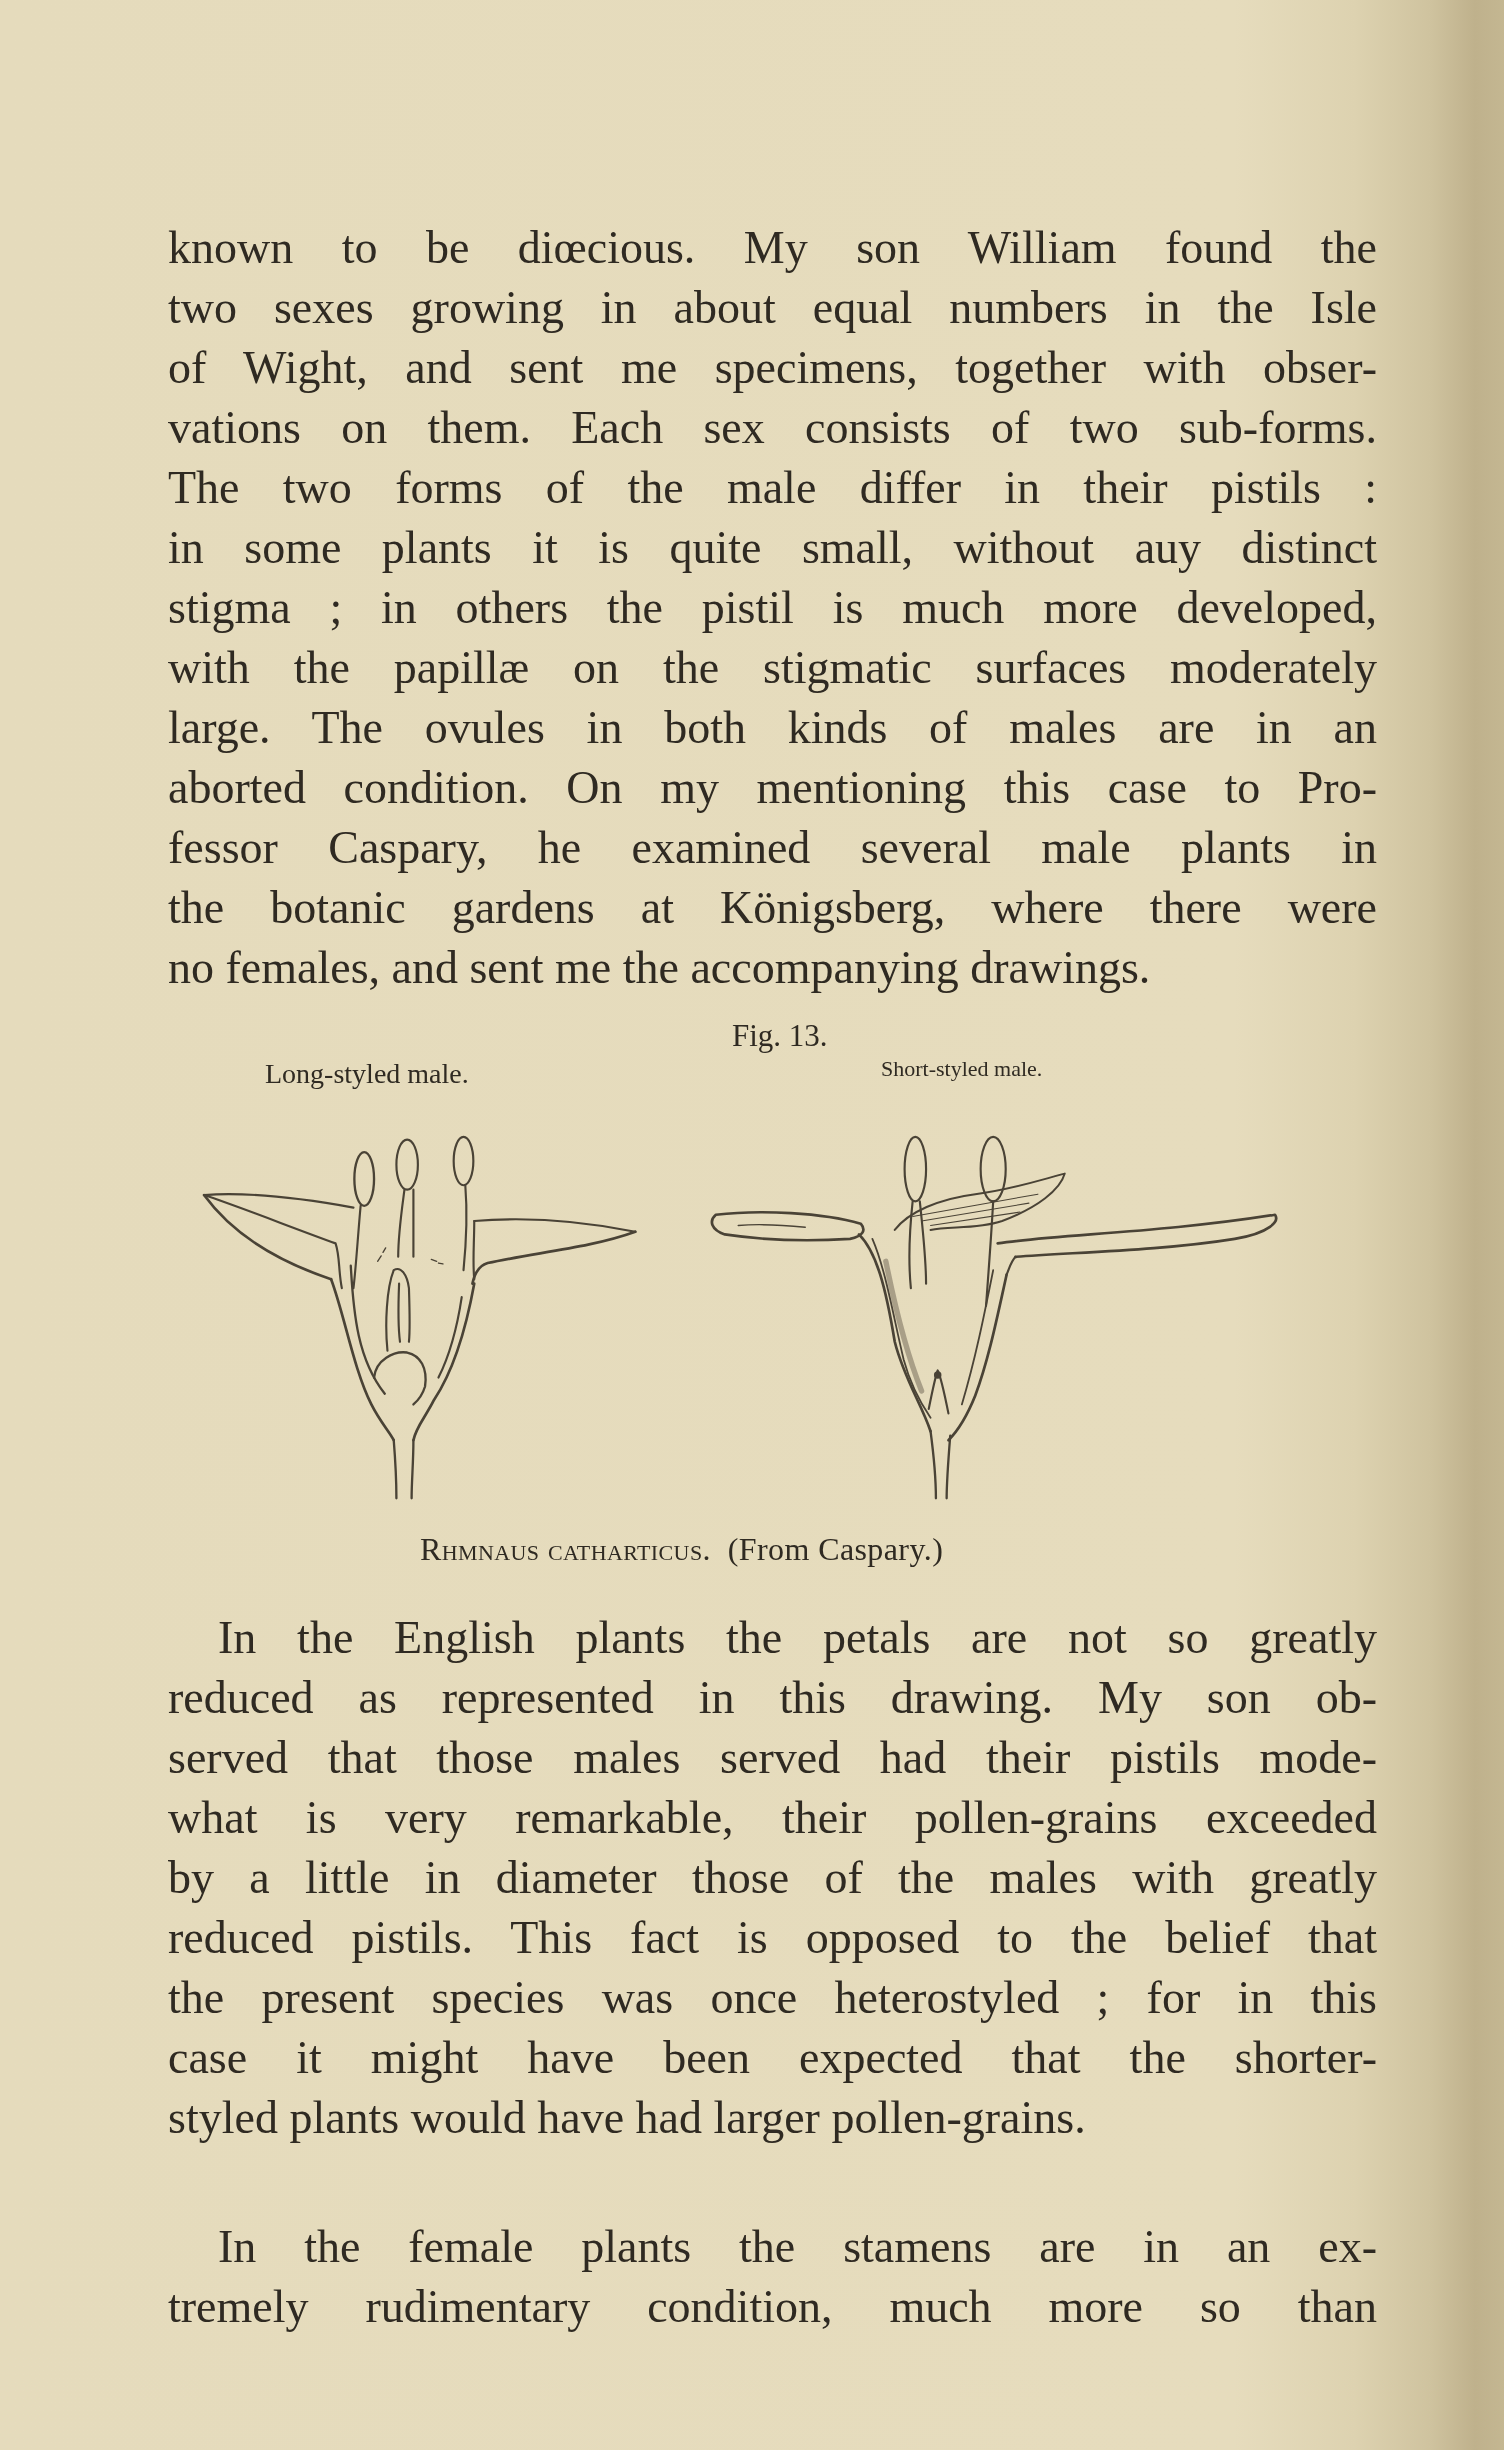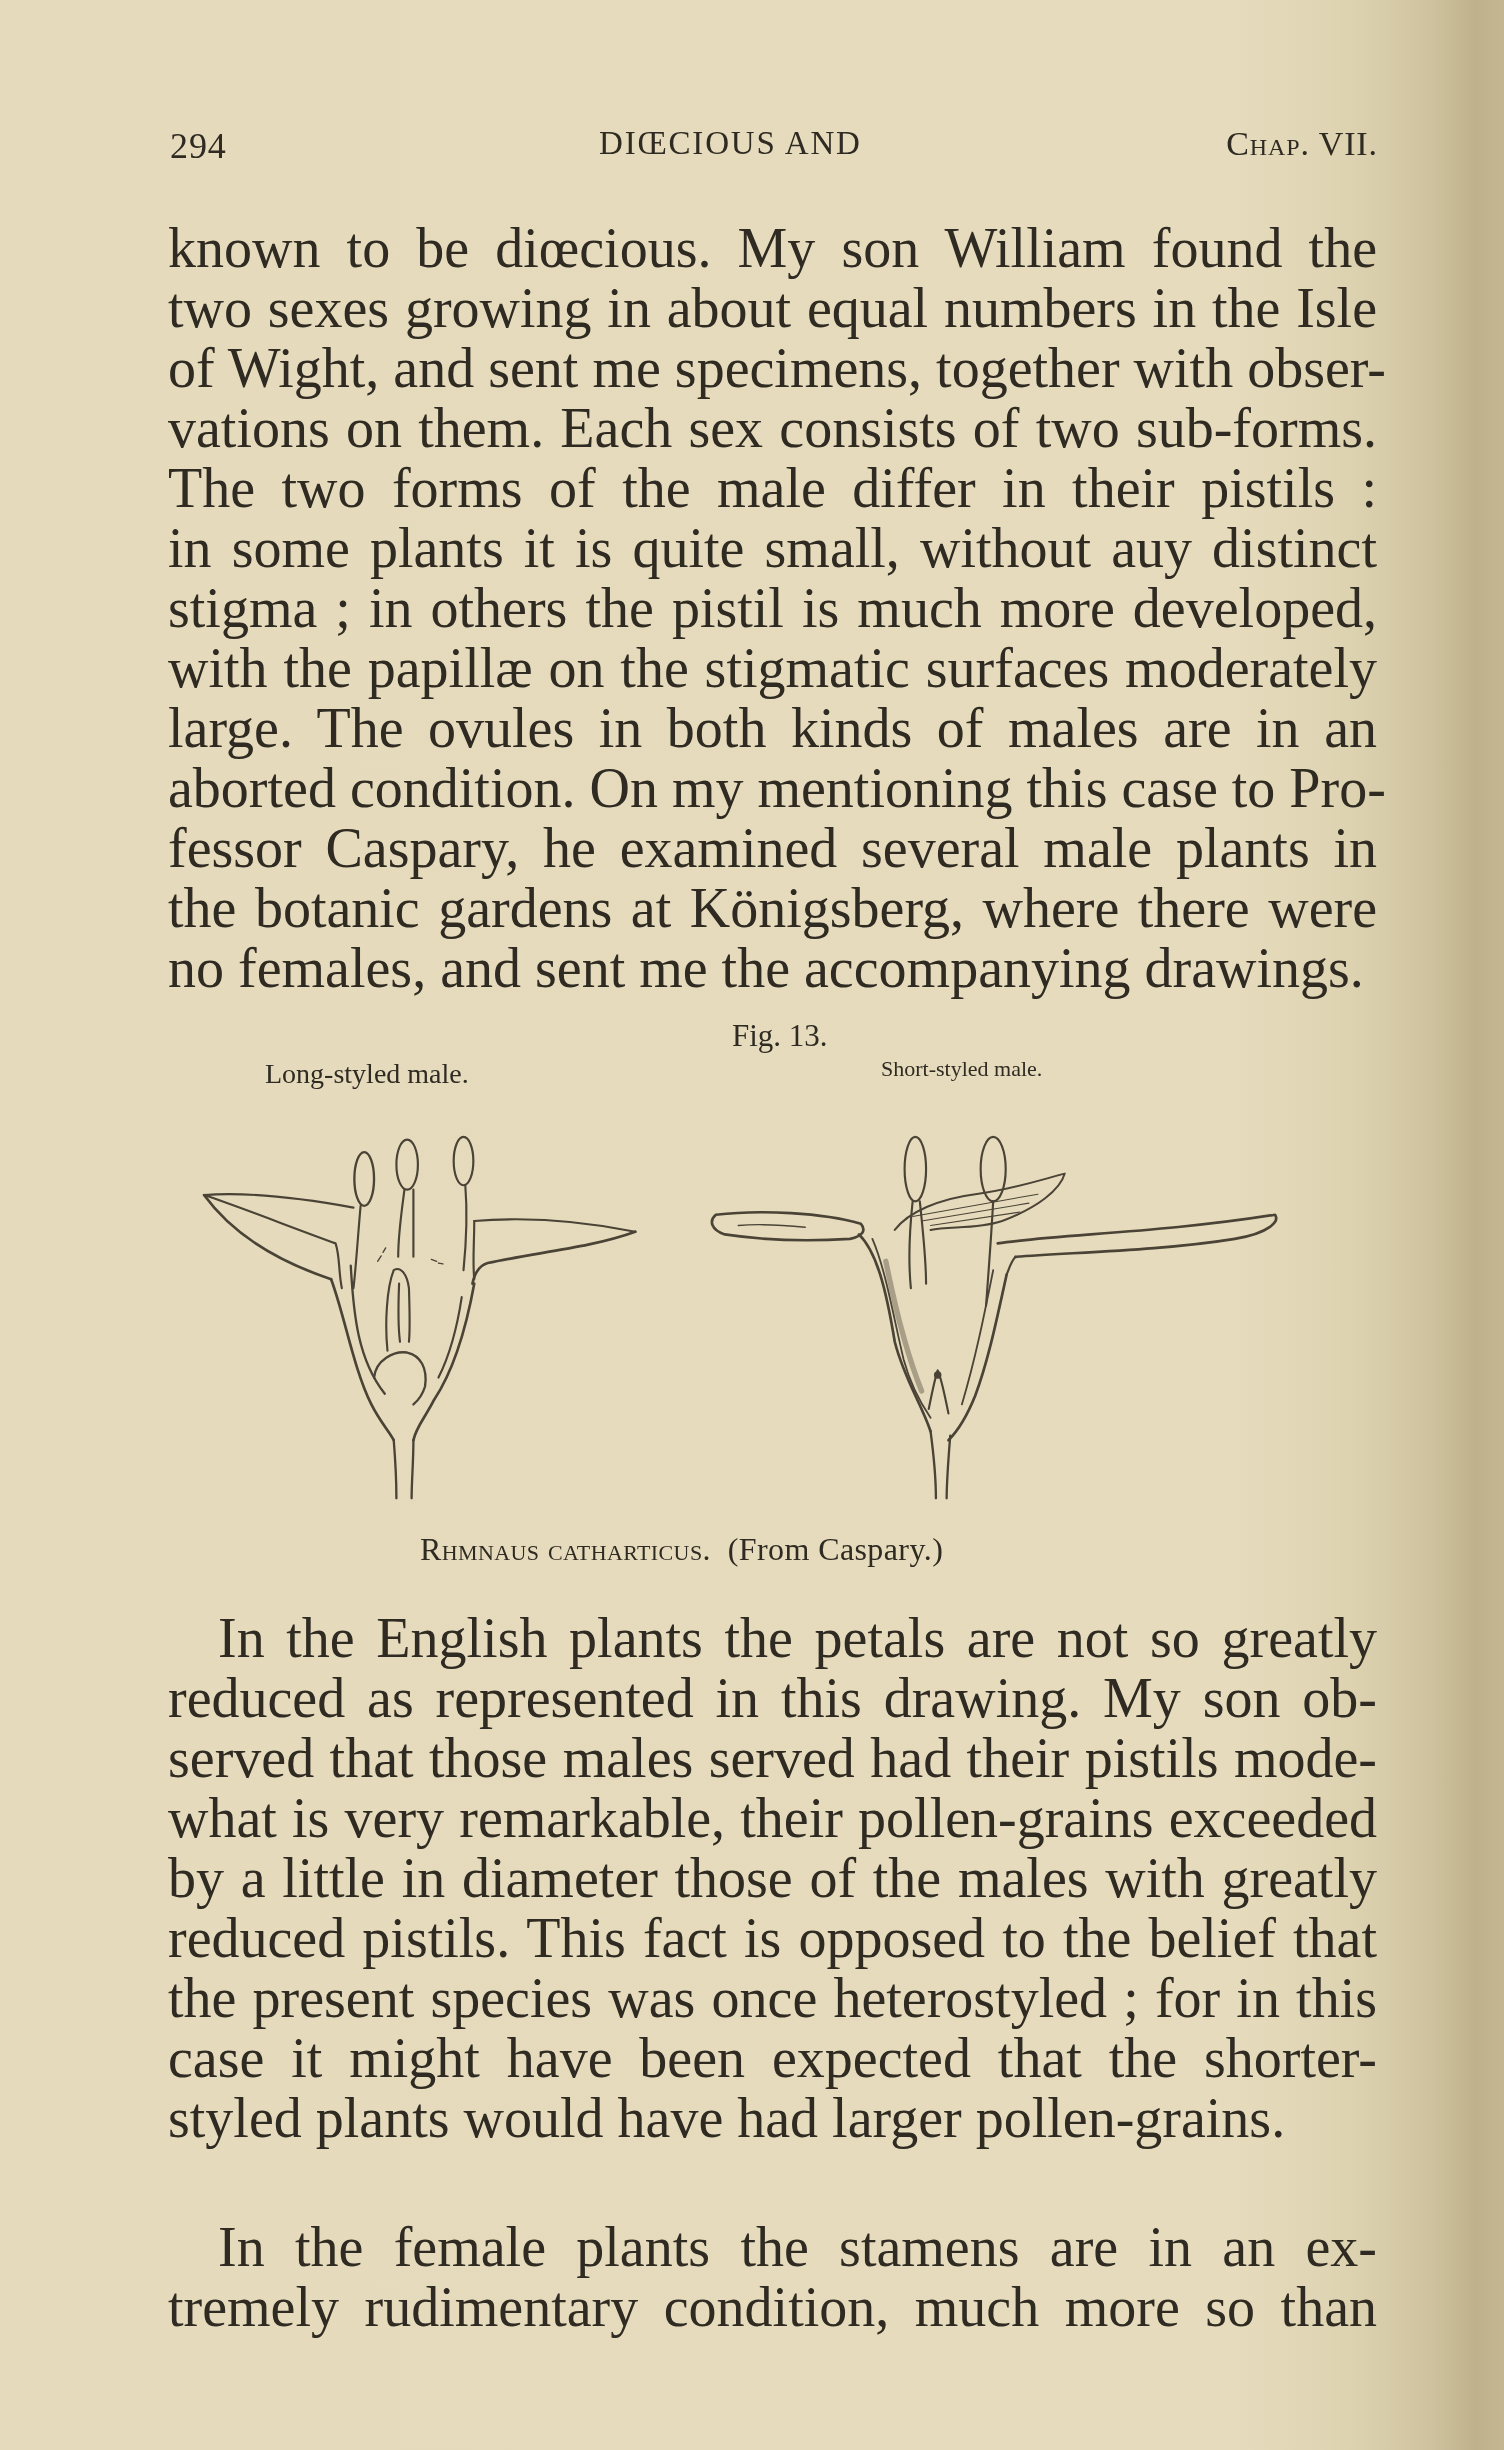"294" div.header { html: <div> <span>294</span> <span>DIŒCIOUS AND</span> <span>Chap. VII.</span> </div> -> none }
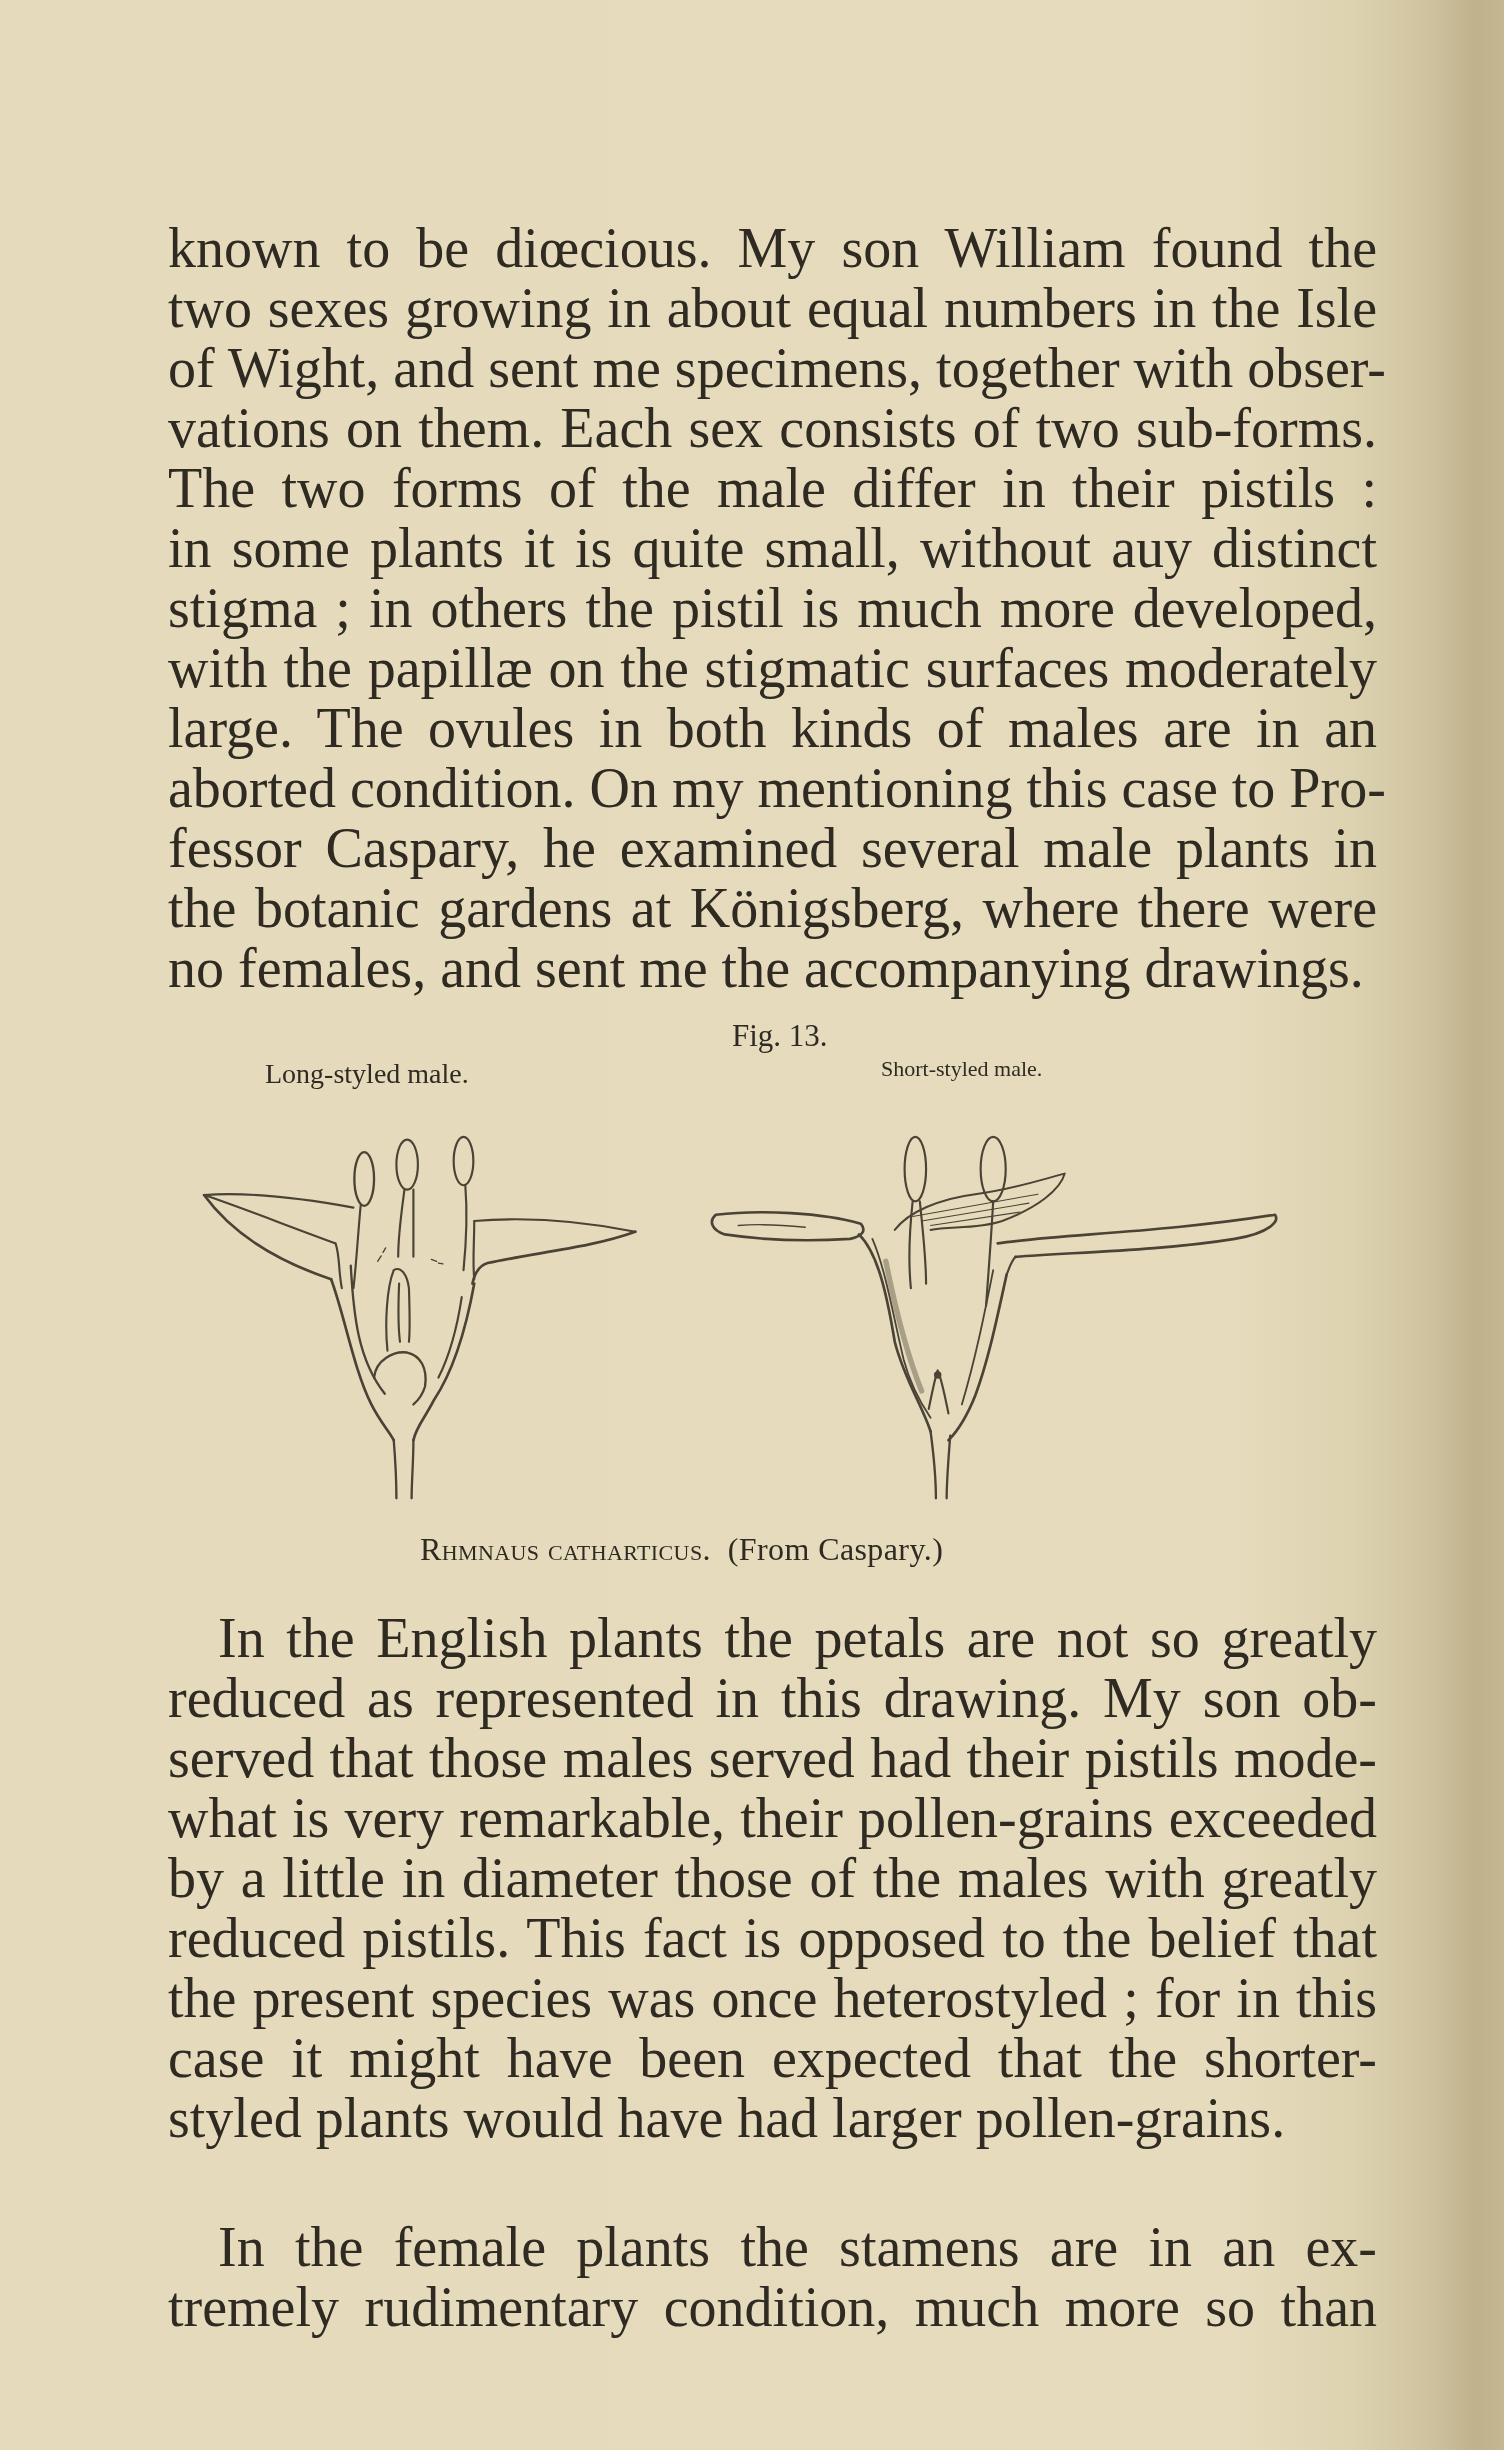"known to be diœcious. My" .text { font-size: 56px -> 46px }
